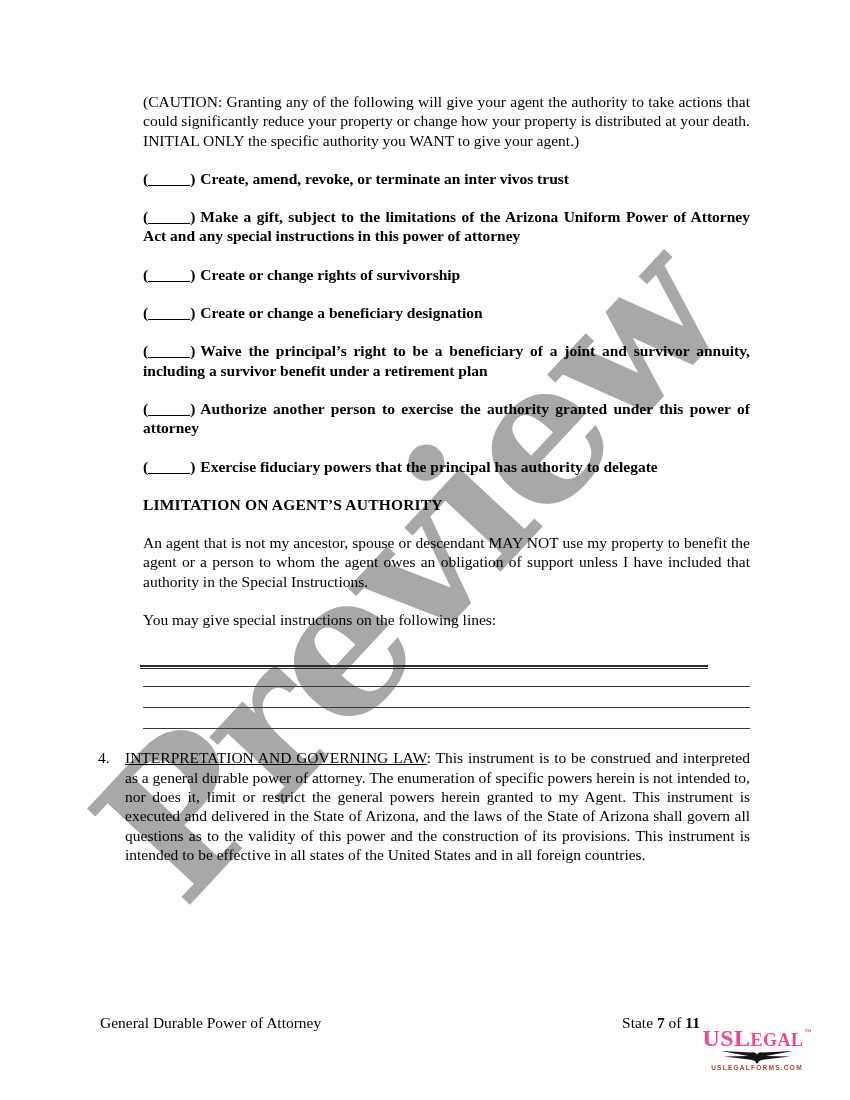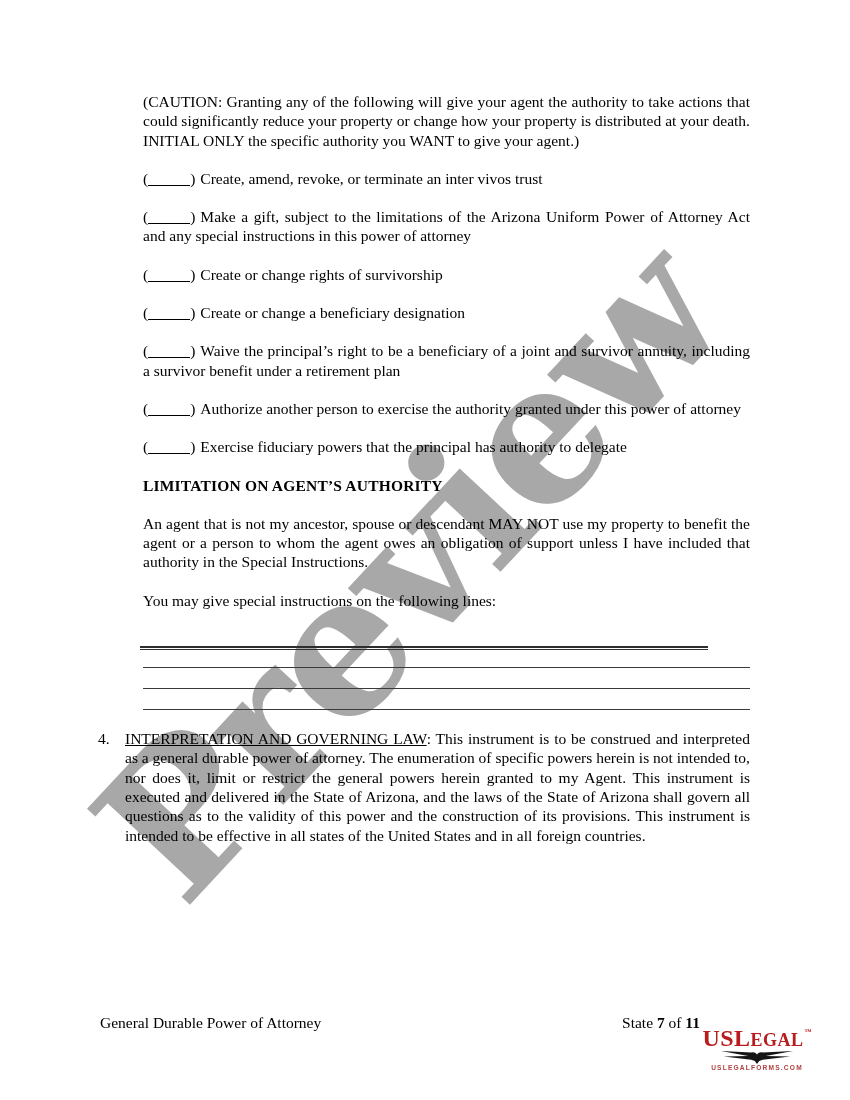"( ) Create, amend, revoke," .item { font-weight: none -> bold }
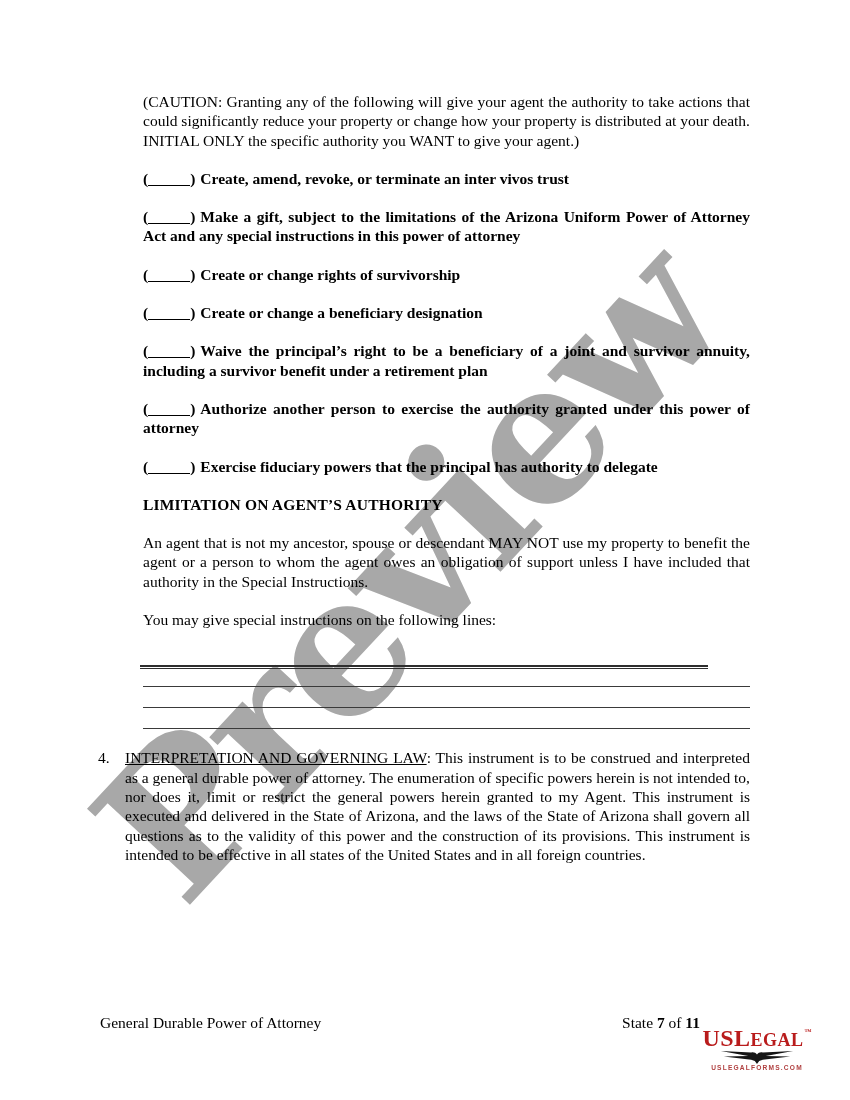"USLEGAL ™" .logo-word { color: #b91c1c -> #ec4899 }
